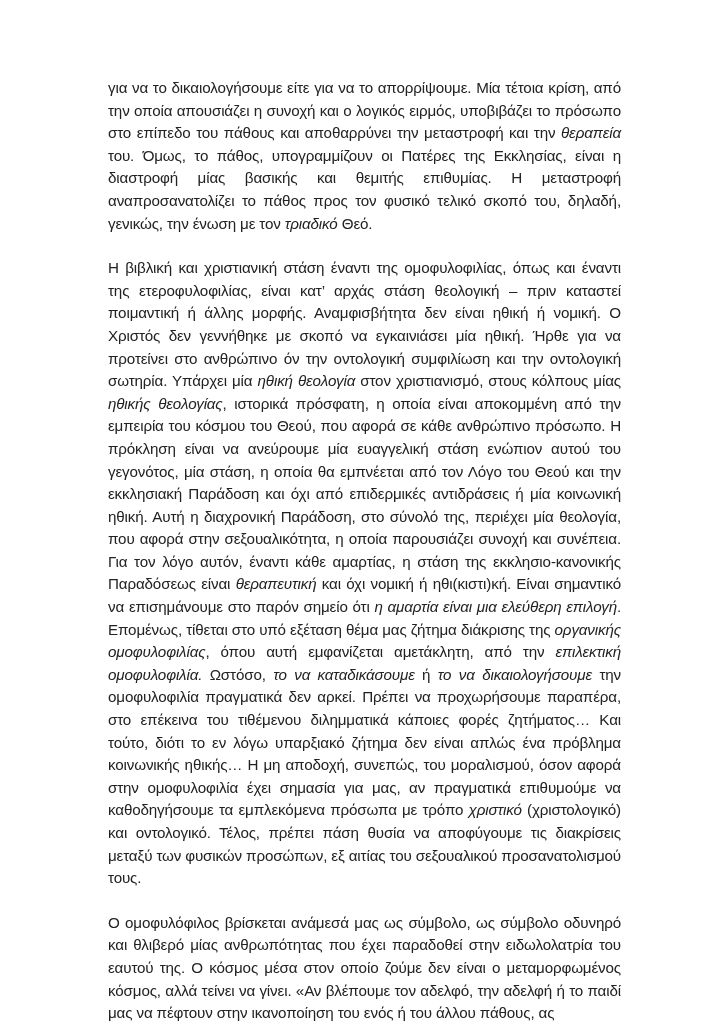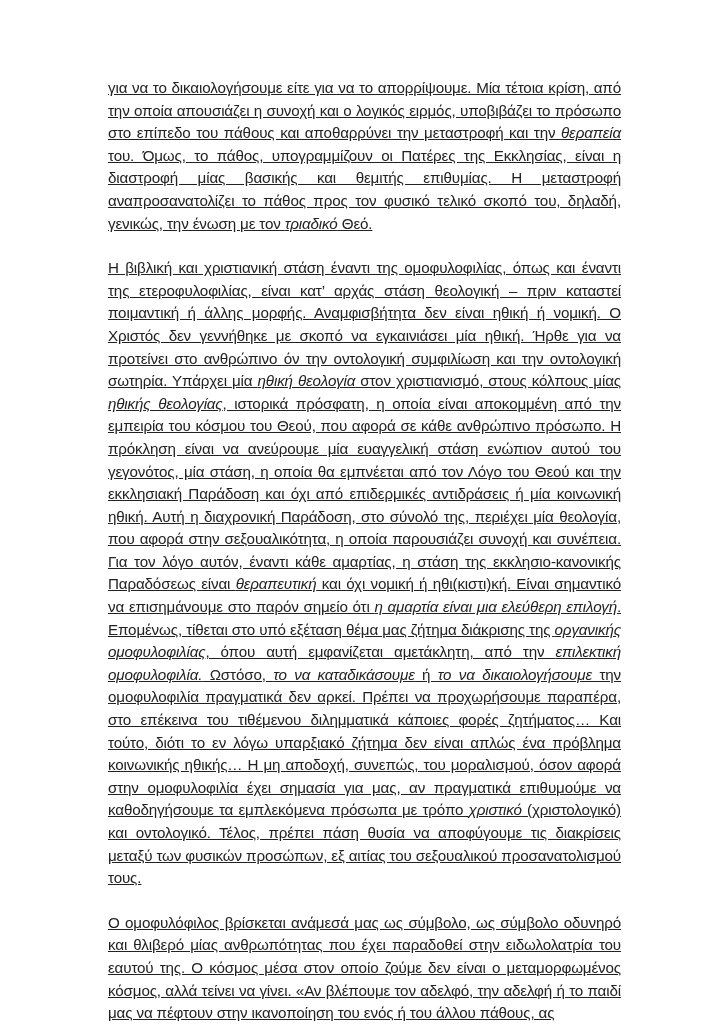"για να το δικαιολογήσουμε είτε" .para { text-decoration: underline -> none }
